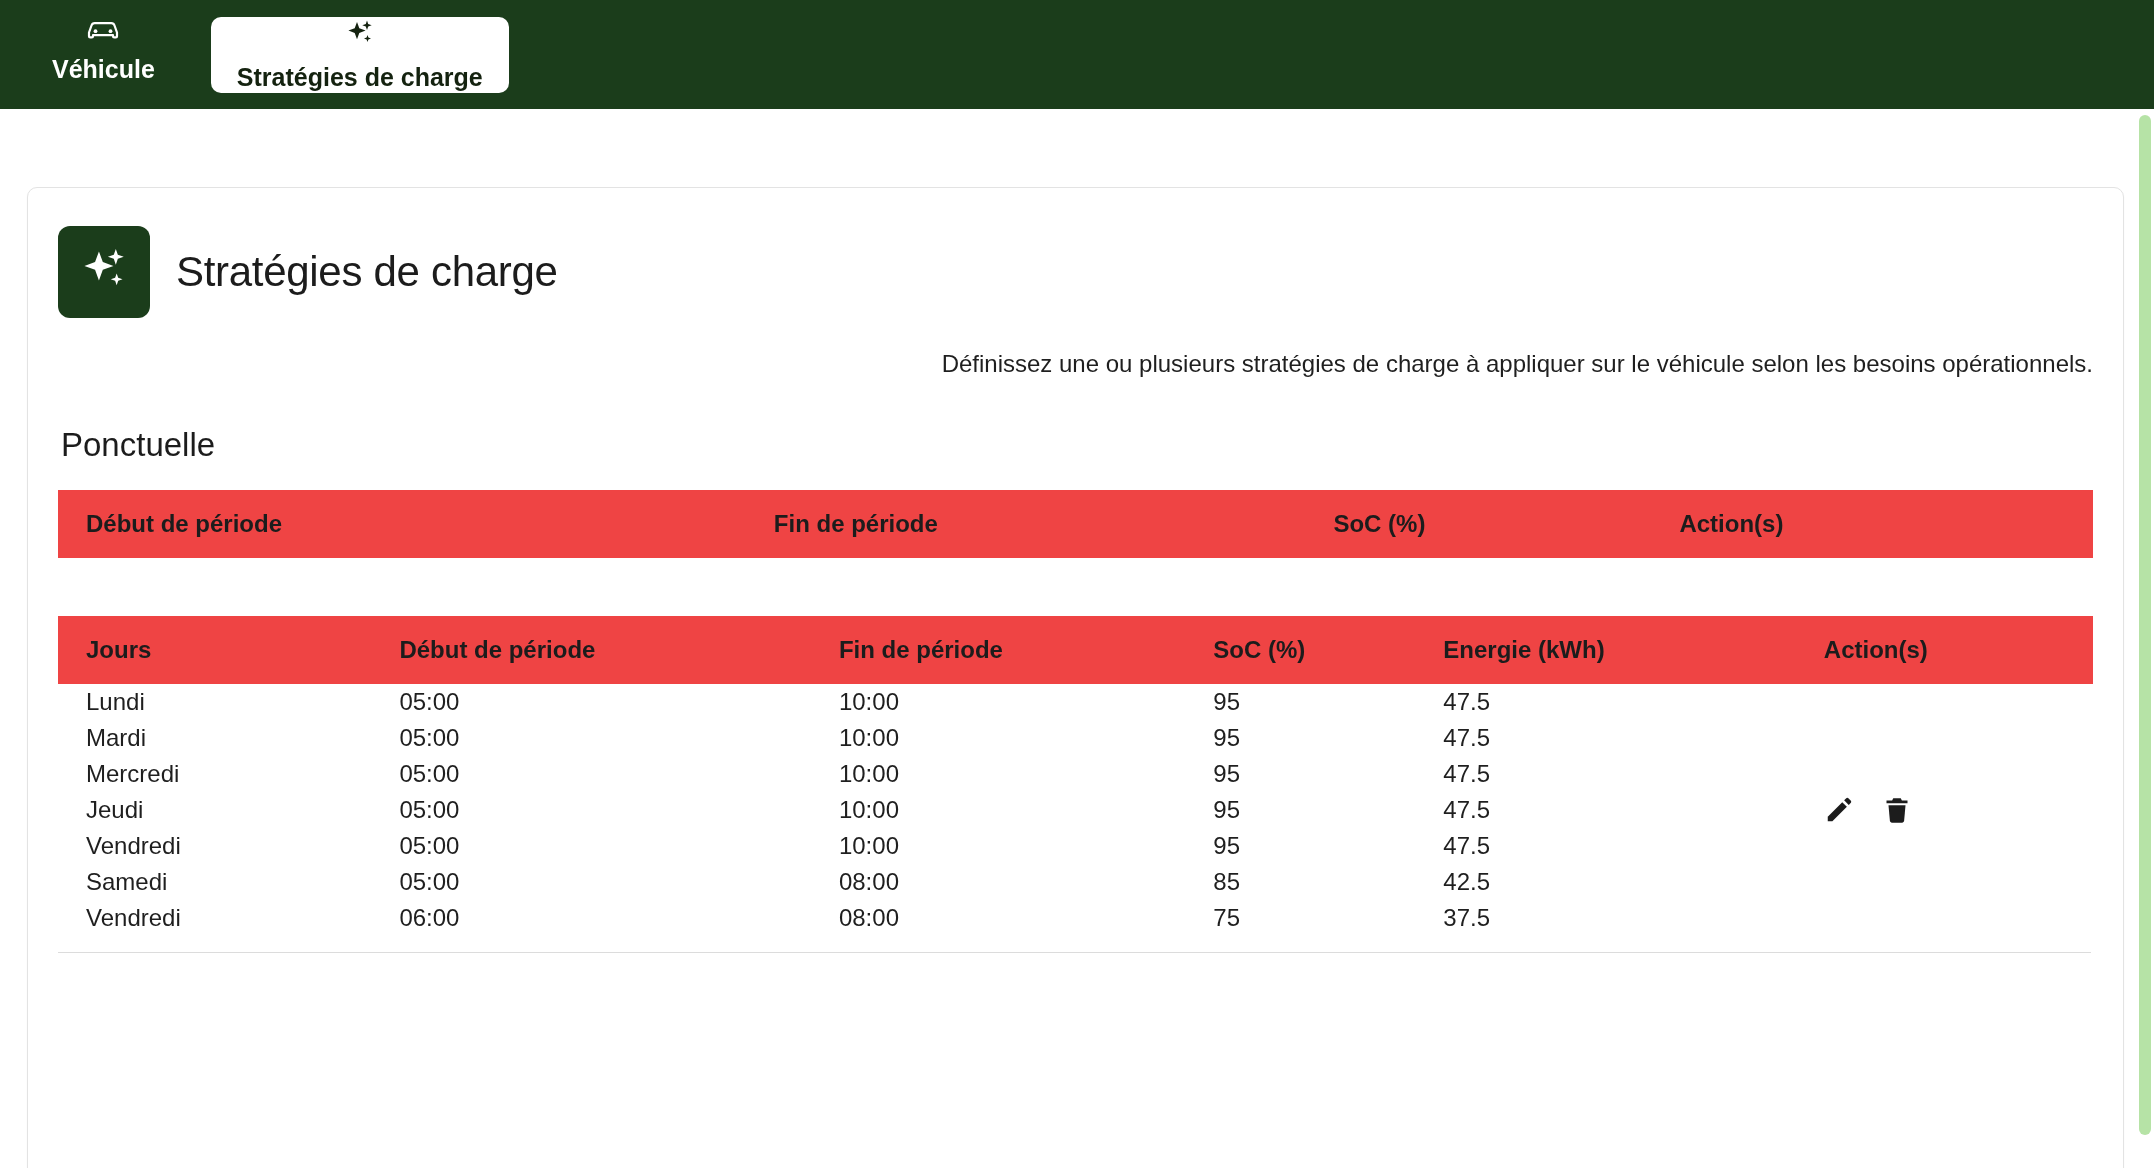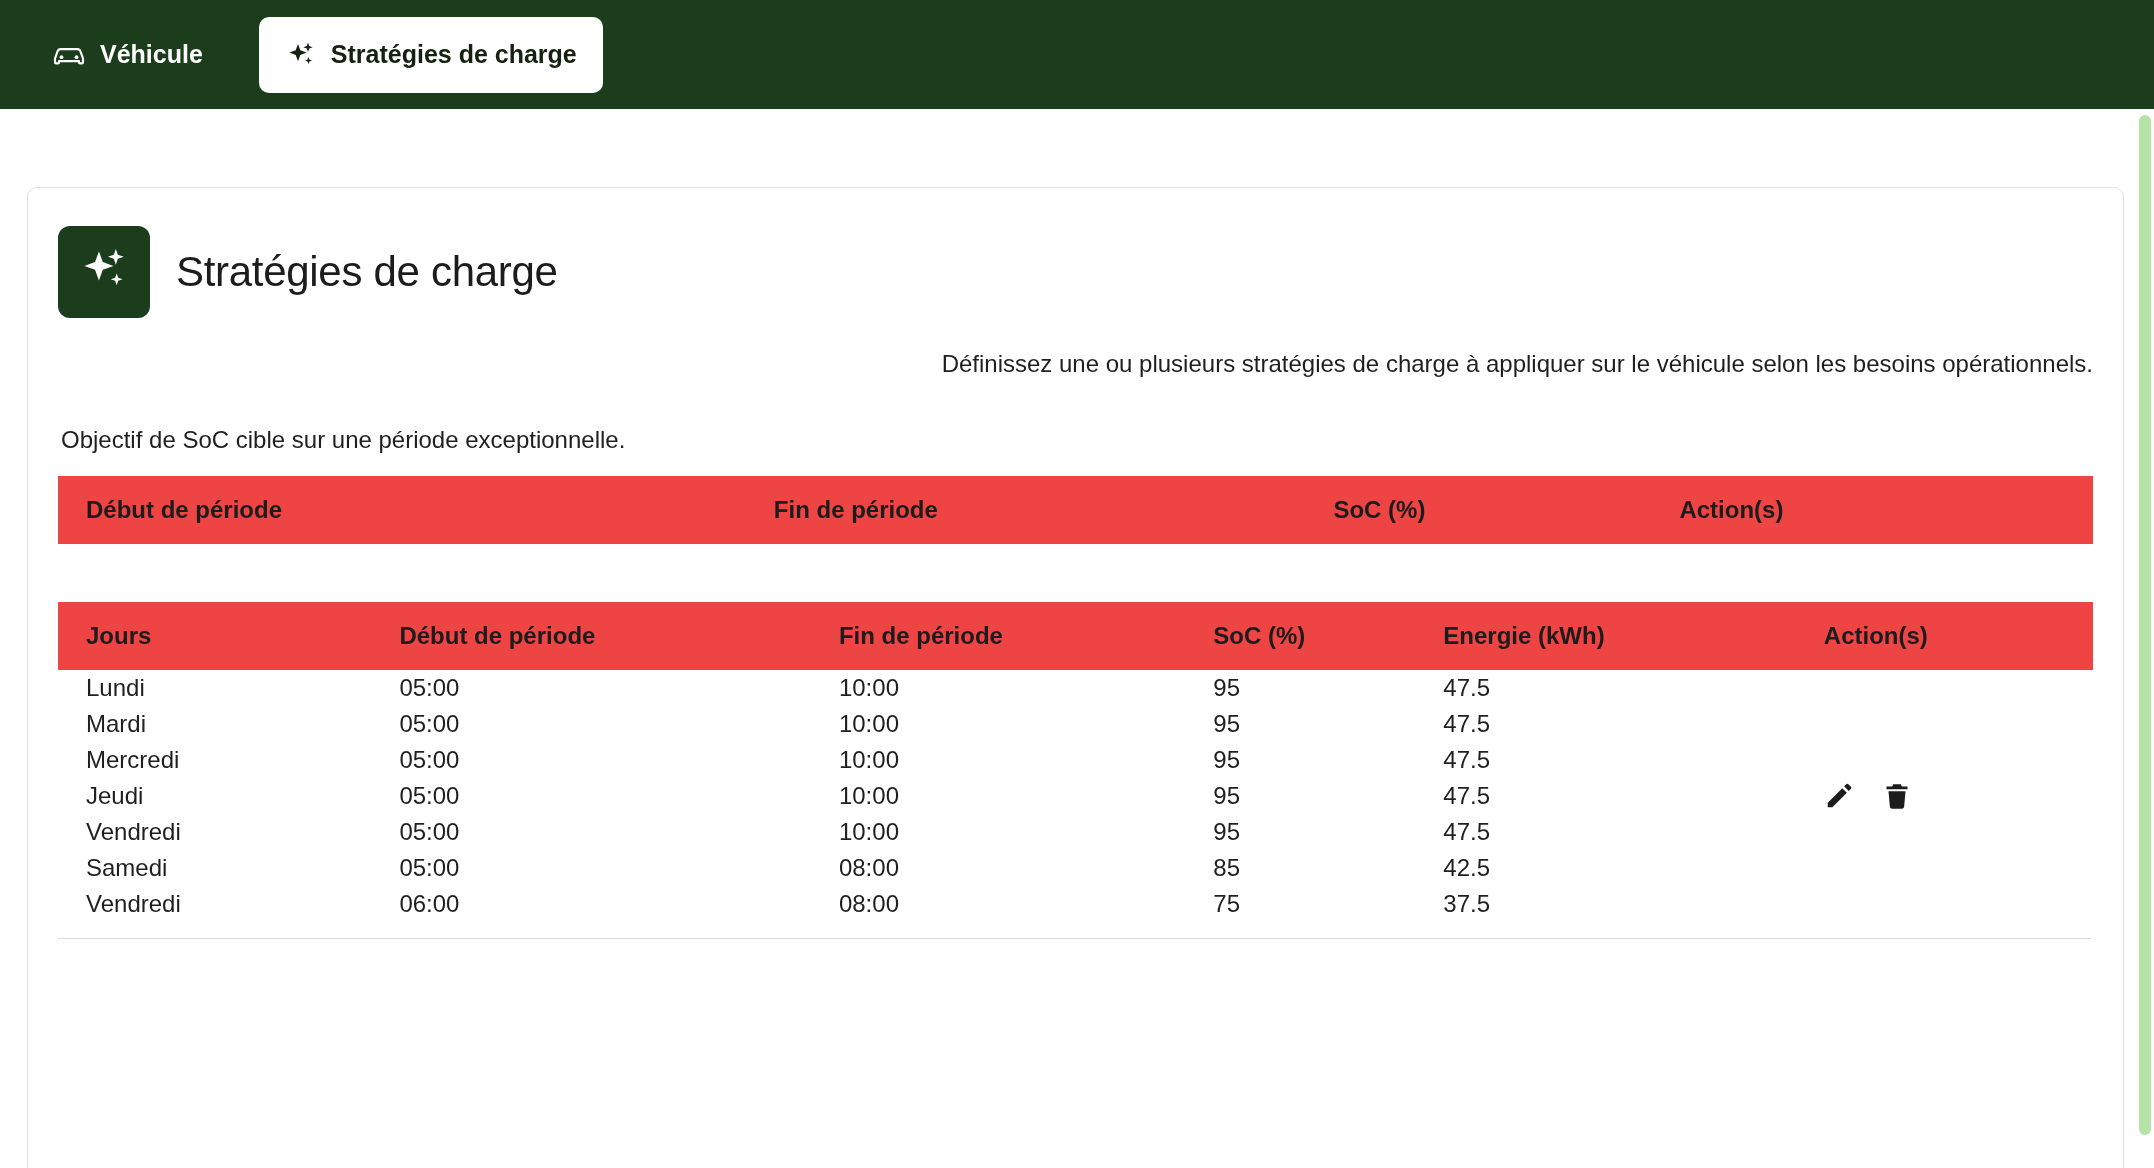"Véhicule" .nav-item { flex-direction: none -> column }
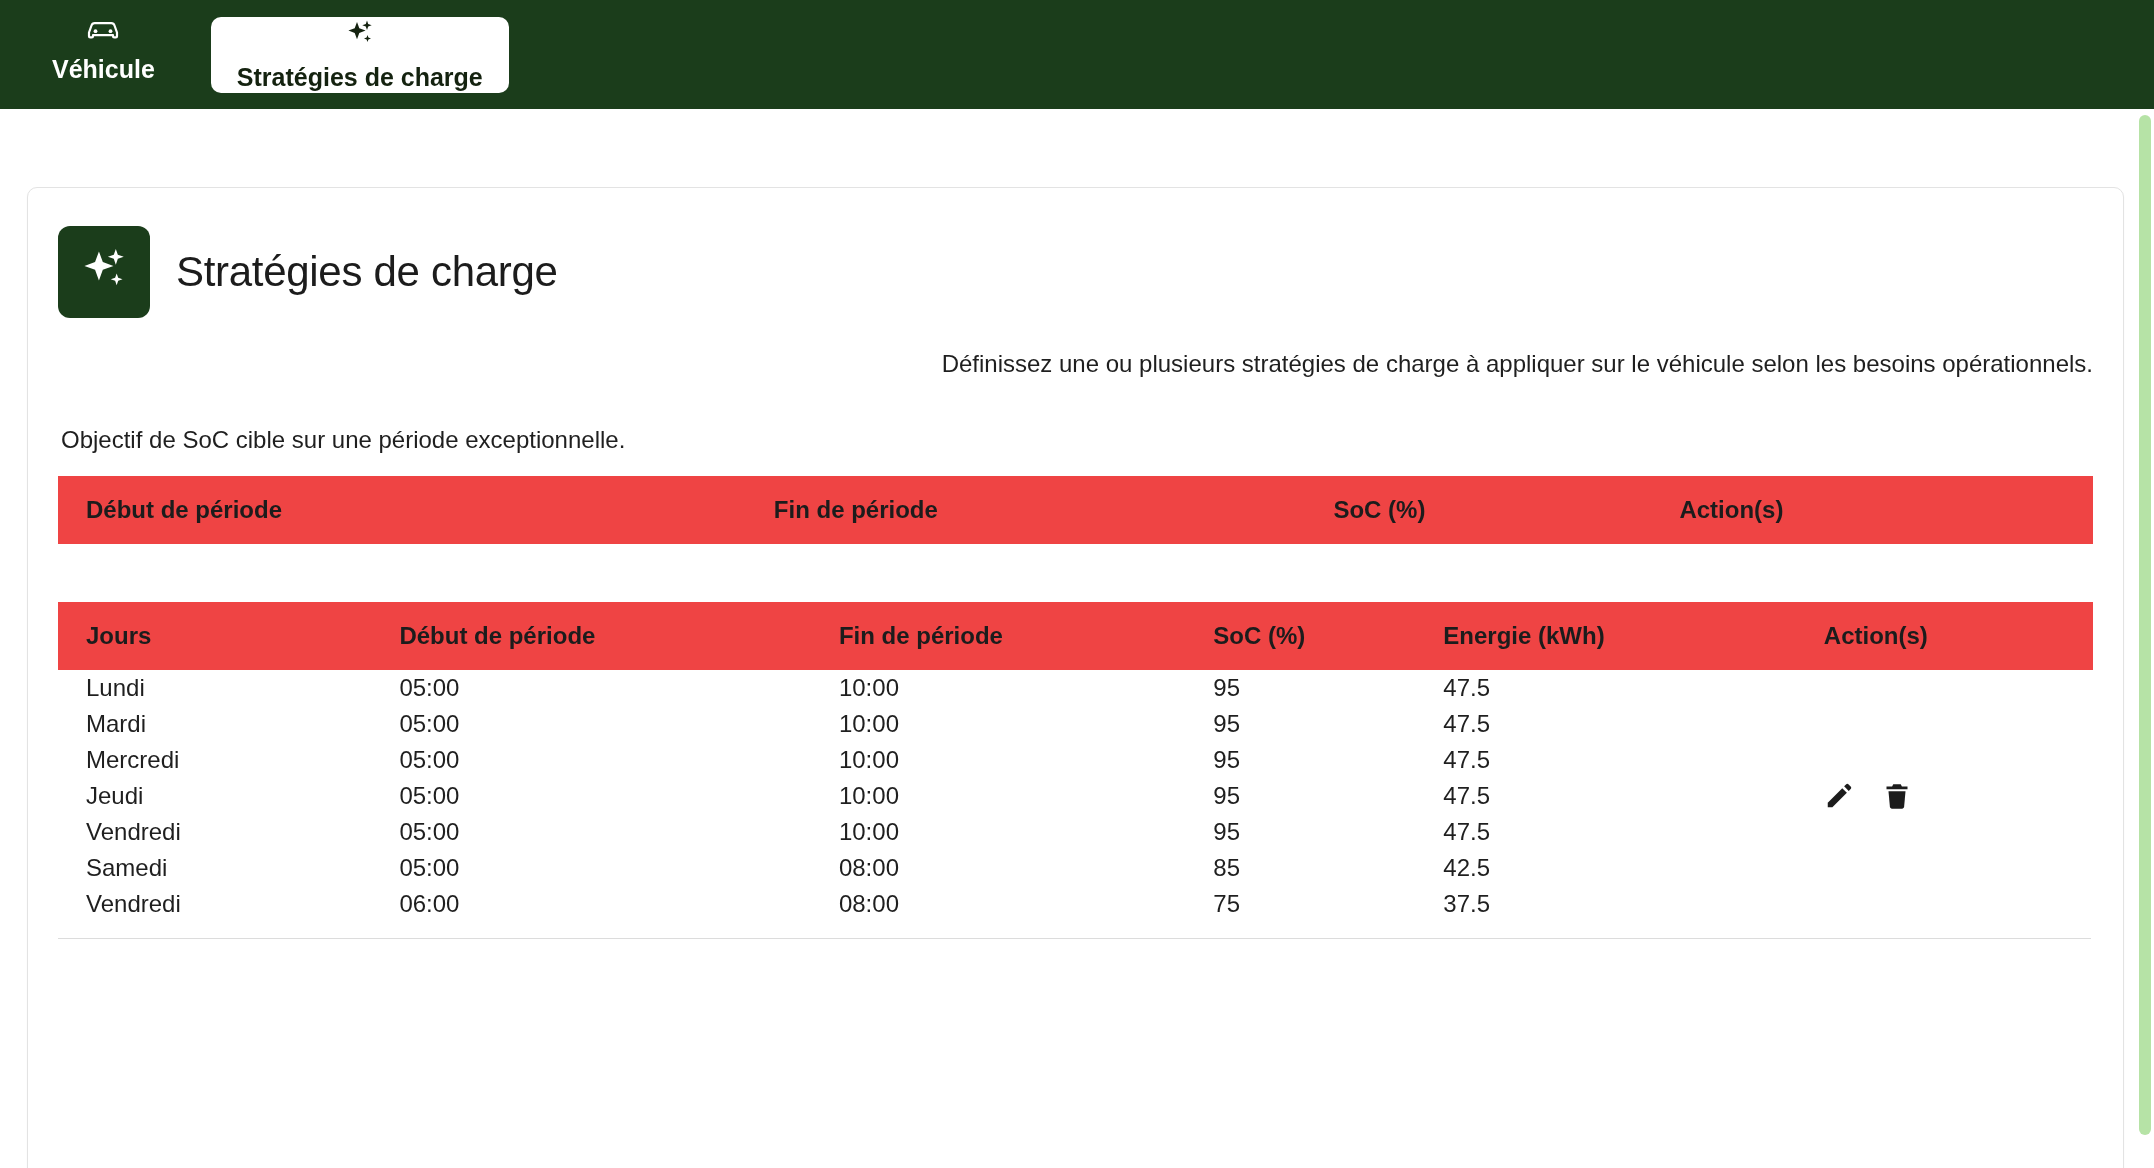"Ponctuelle" h2.section-title { html: none -> <h2>Ponctuelle</h2> }
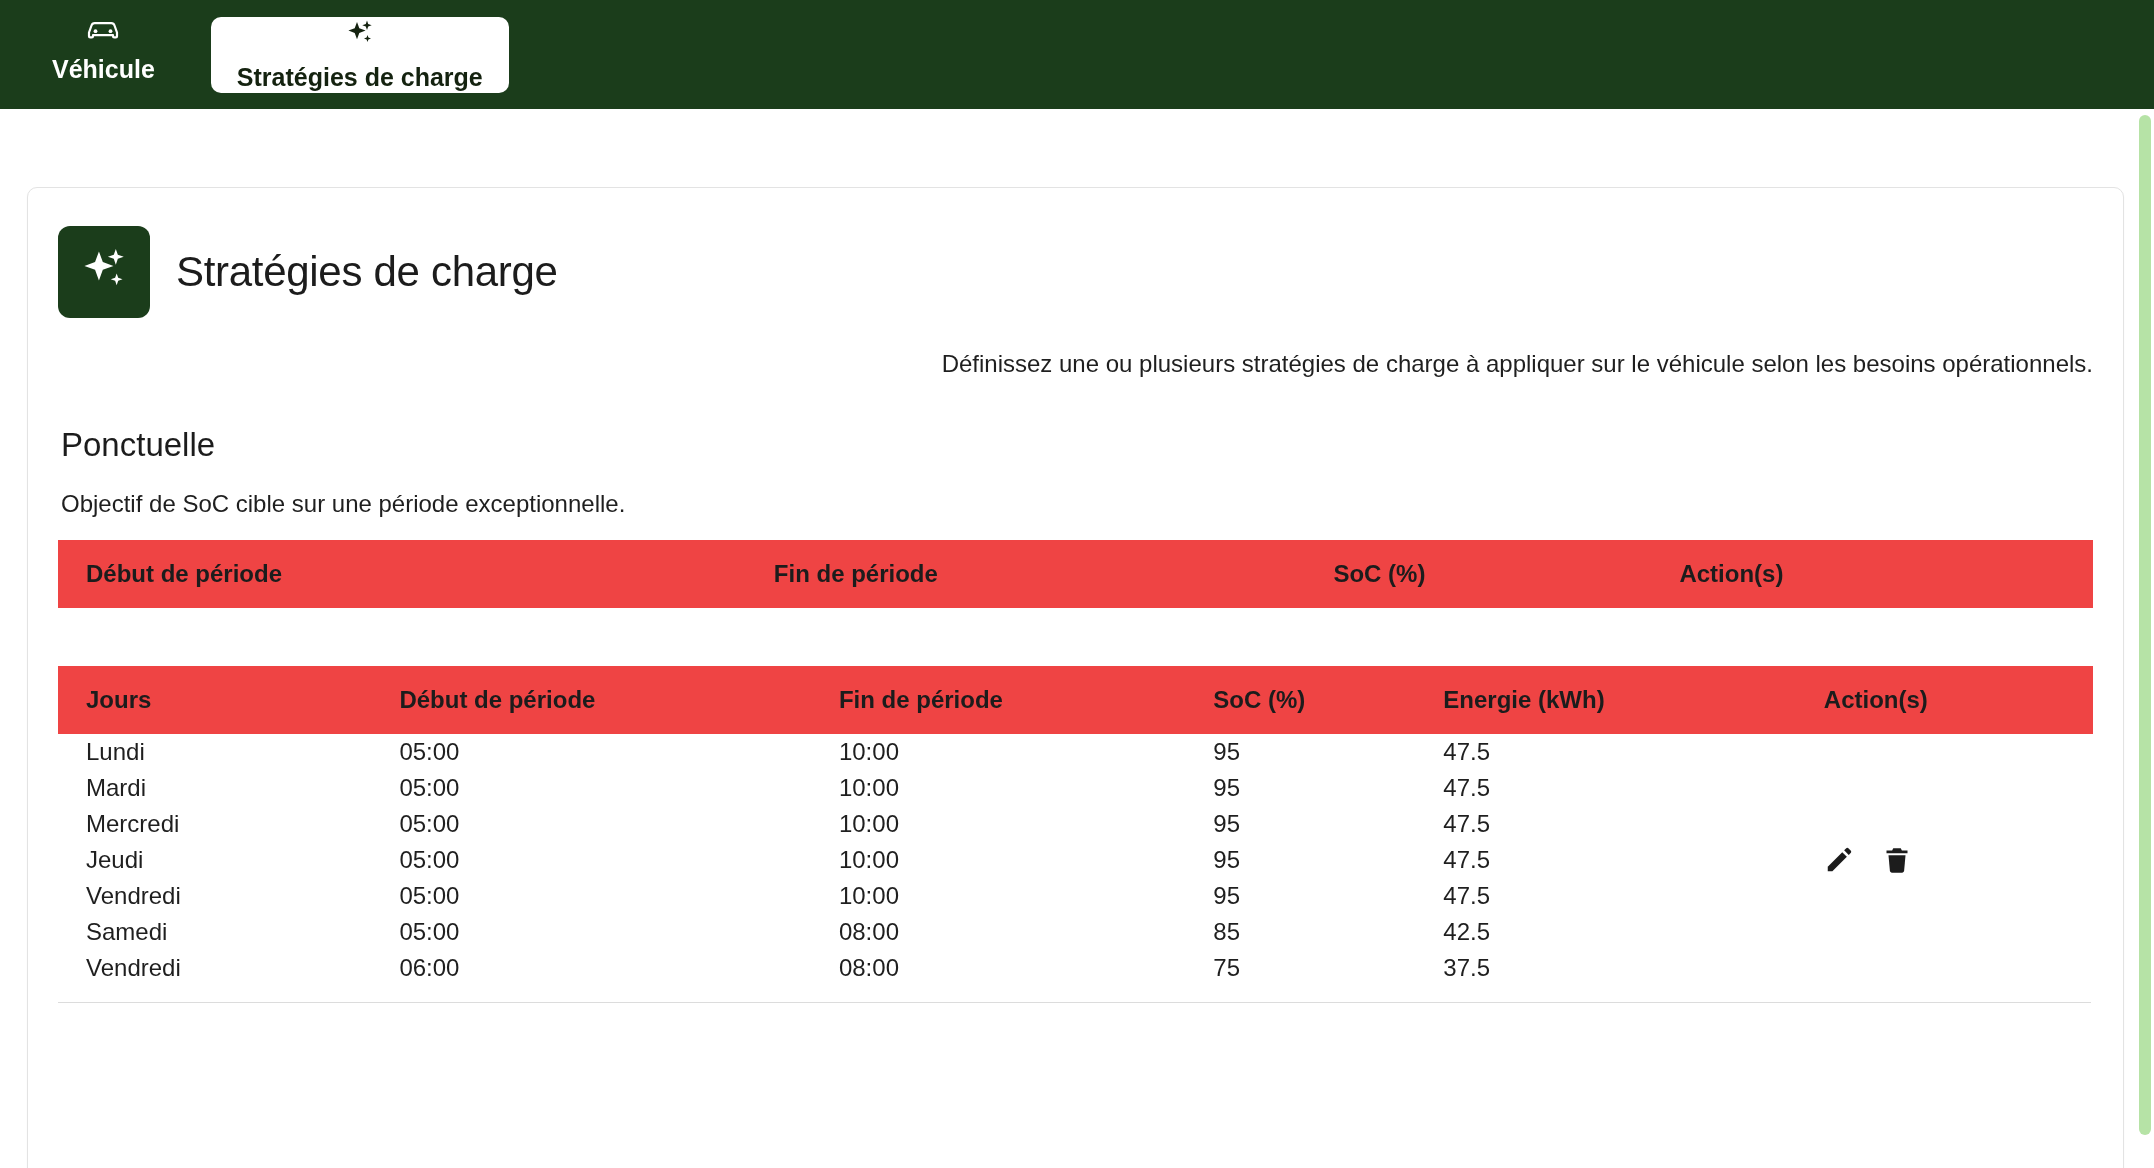"Objectif de SoC cible sur" p.section-desc { html: <p>Objectif de SoC cible sur une période exceptionnelle.</p> -> none }
